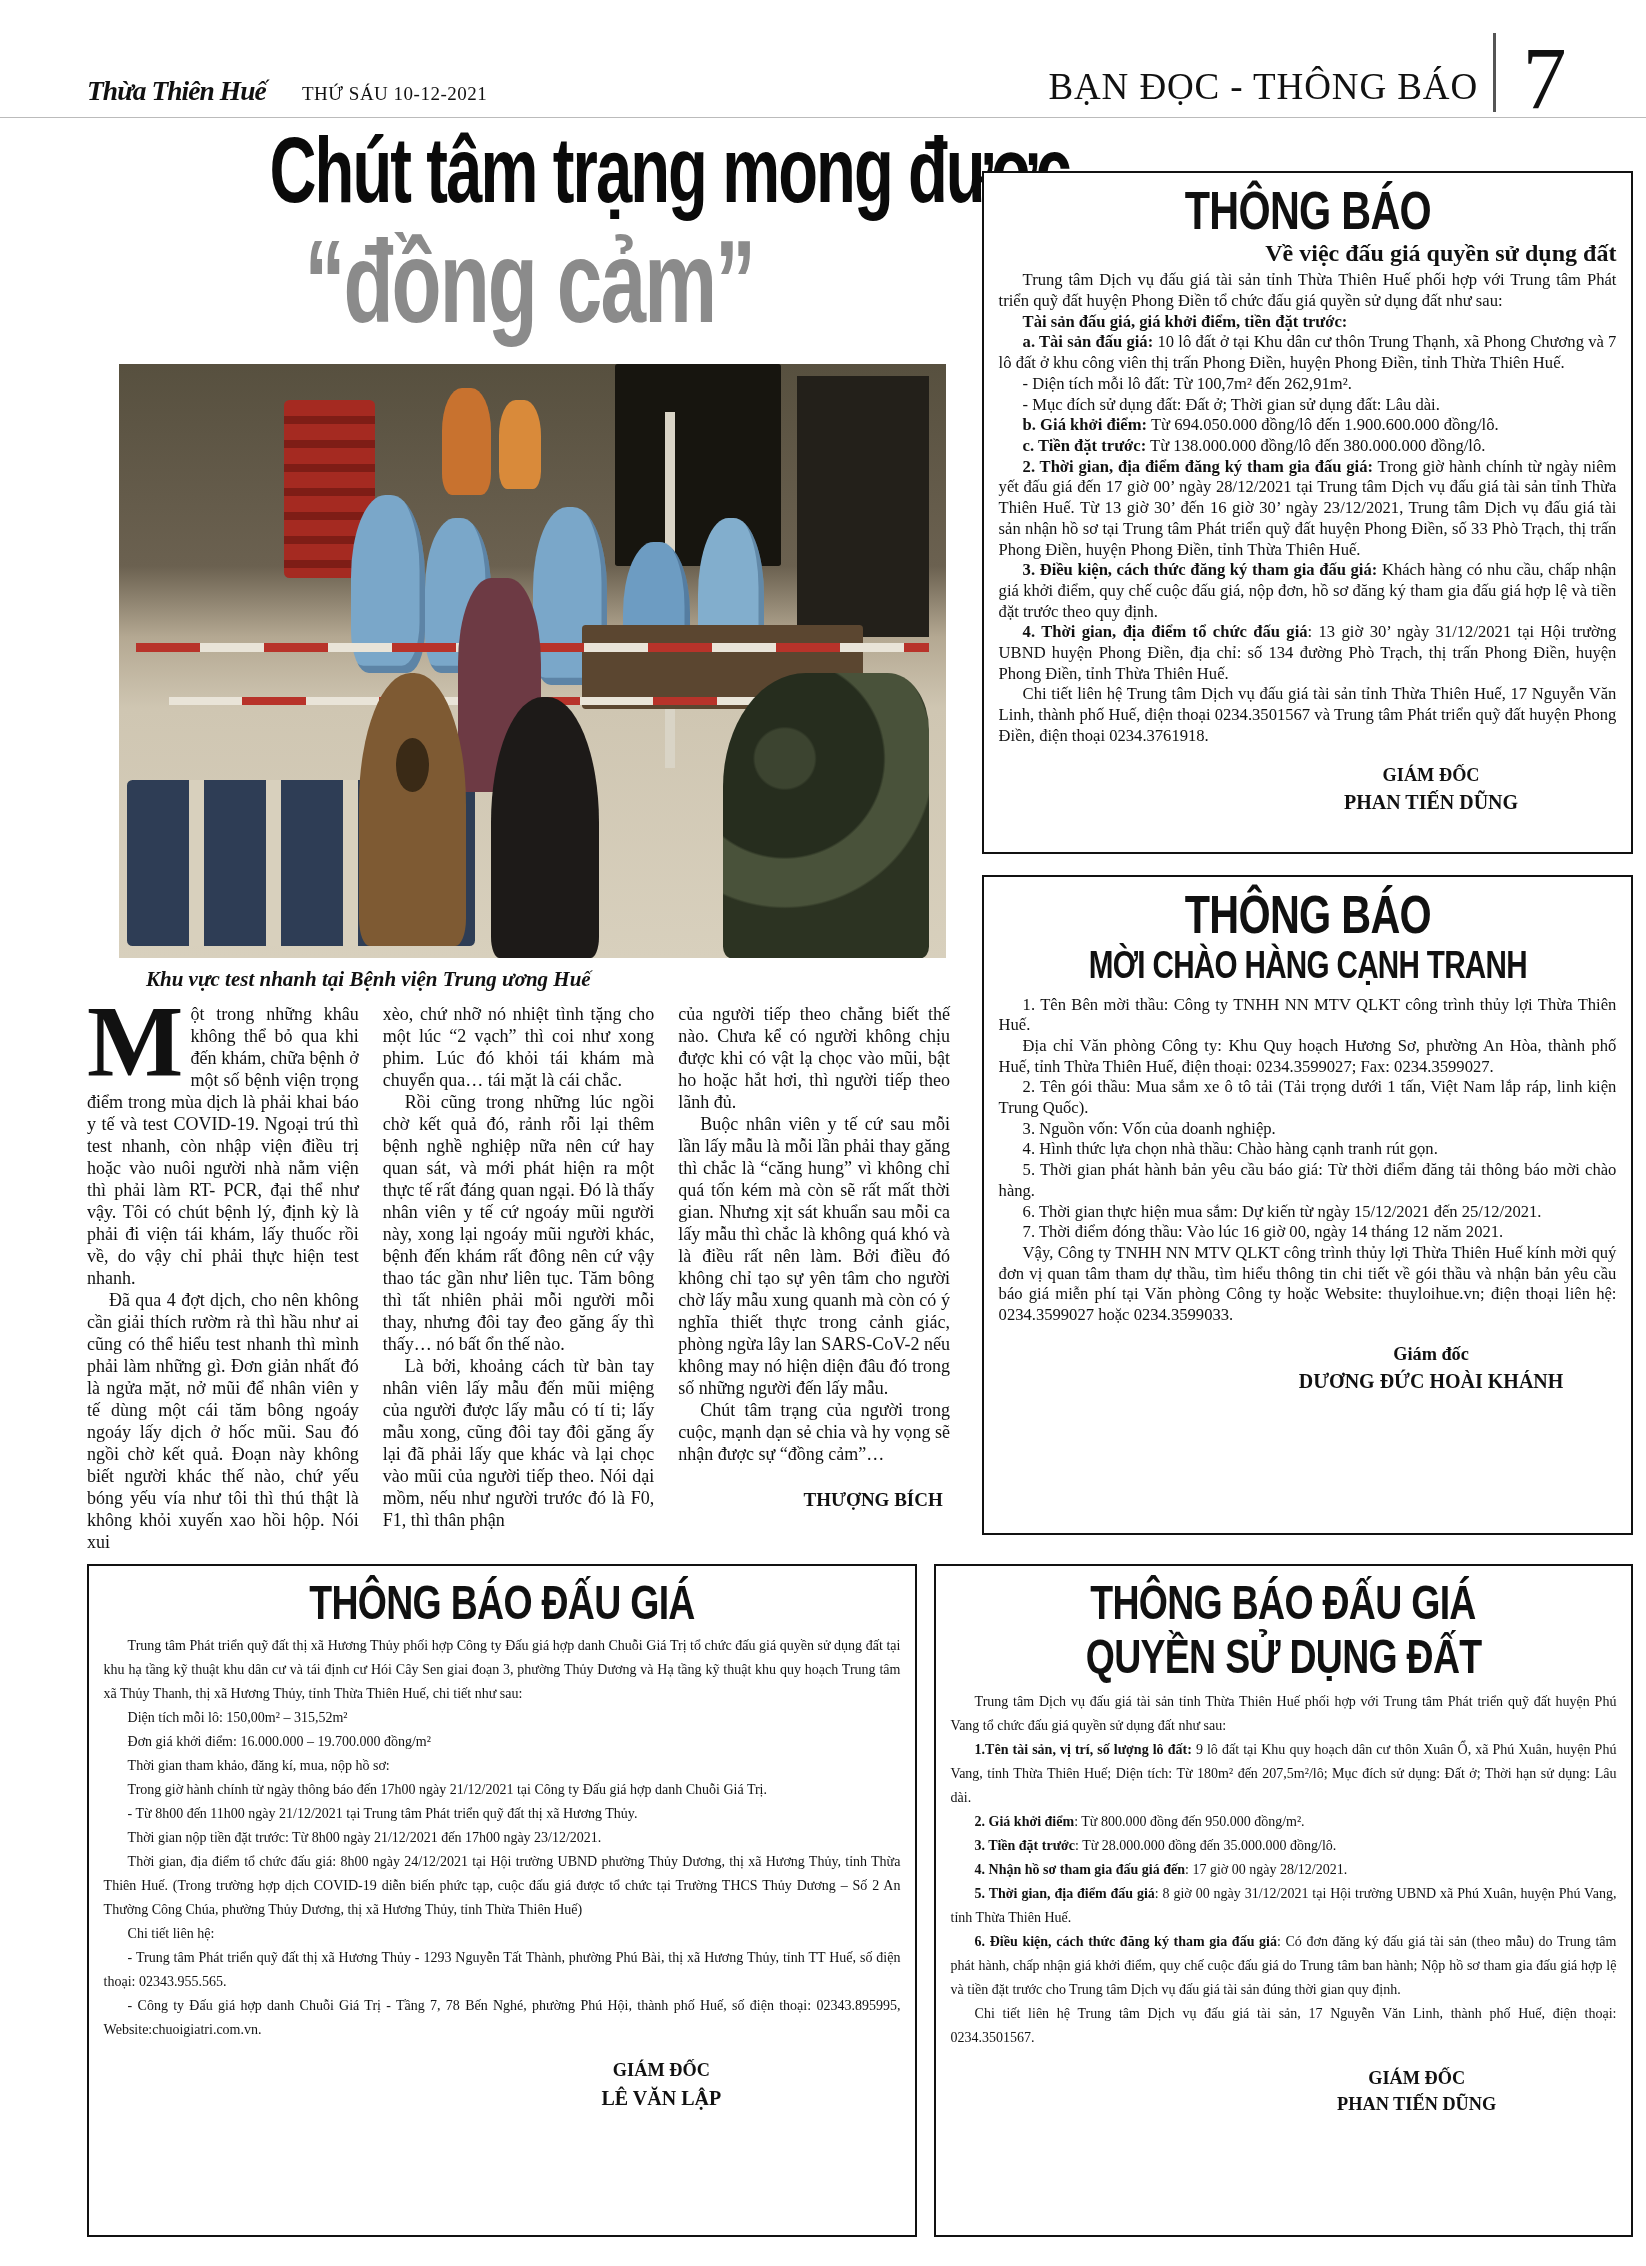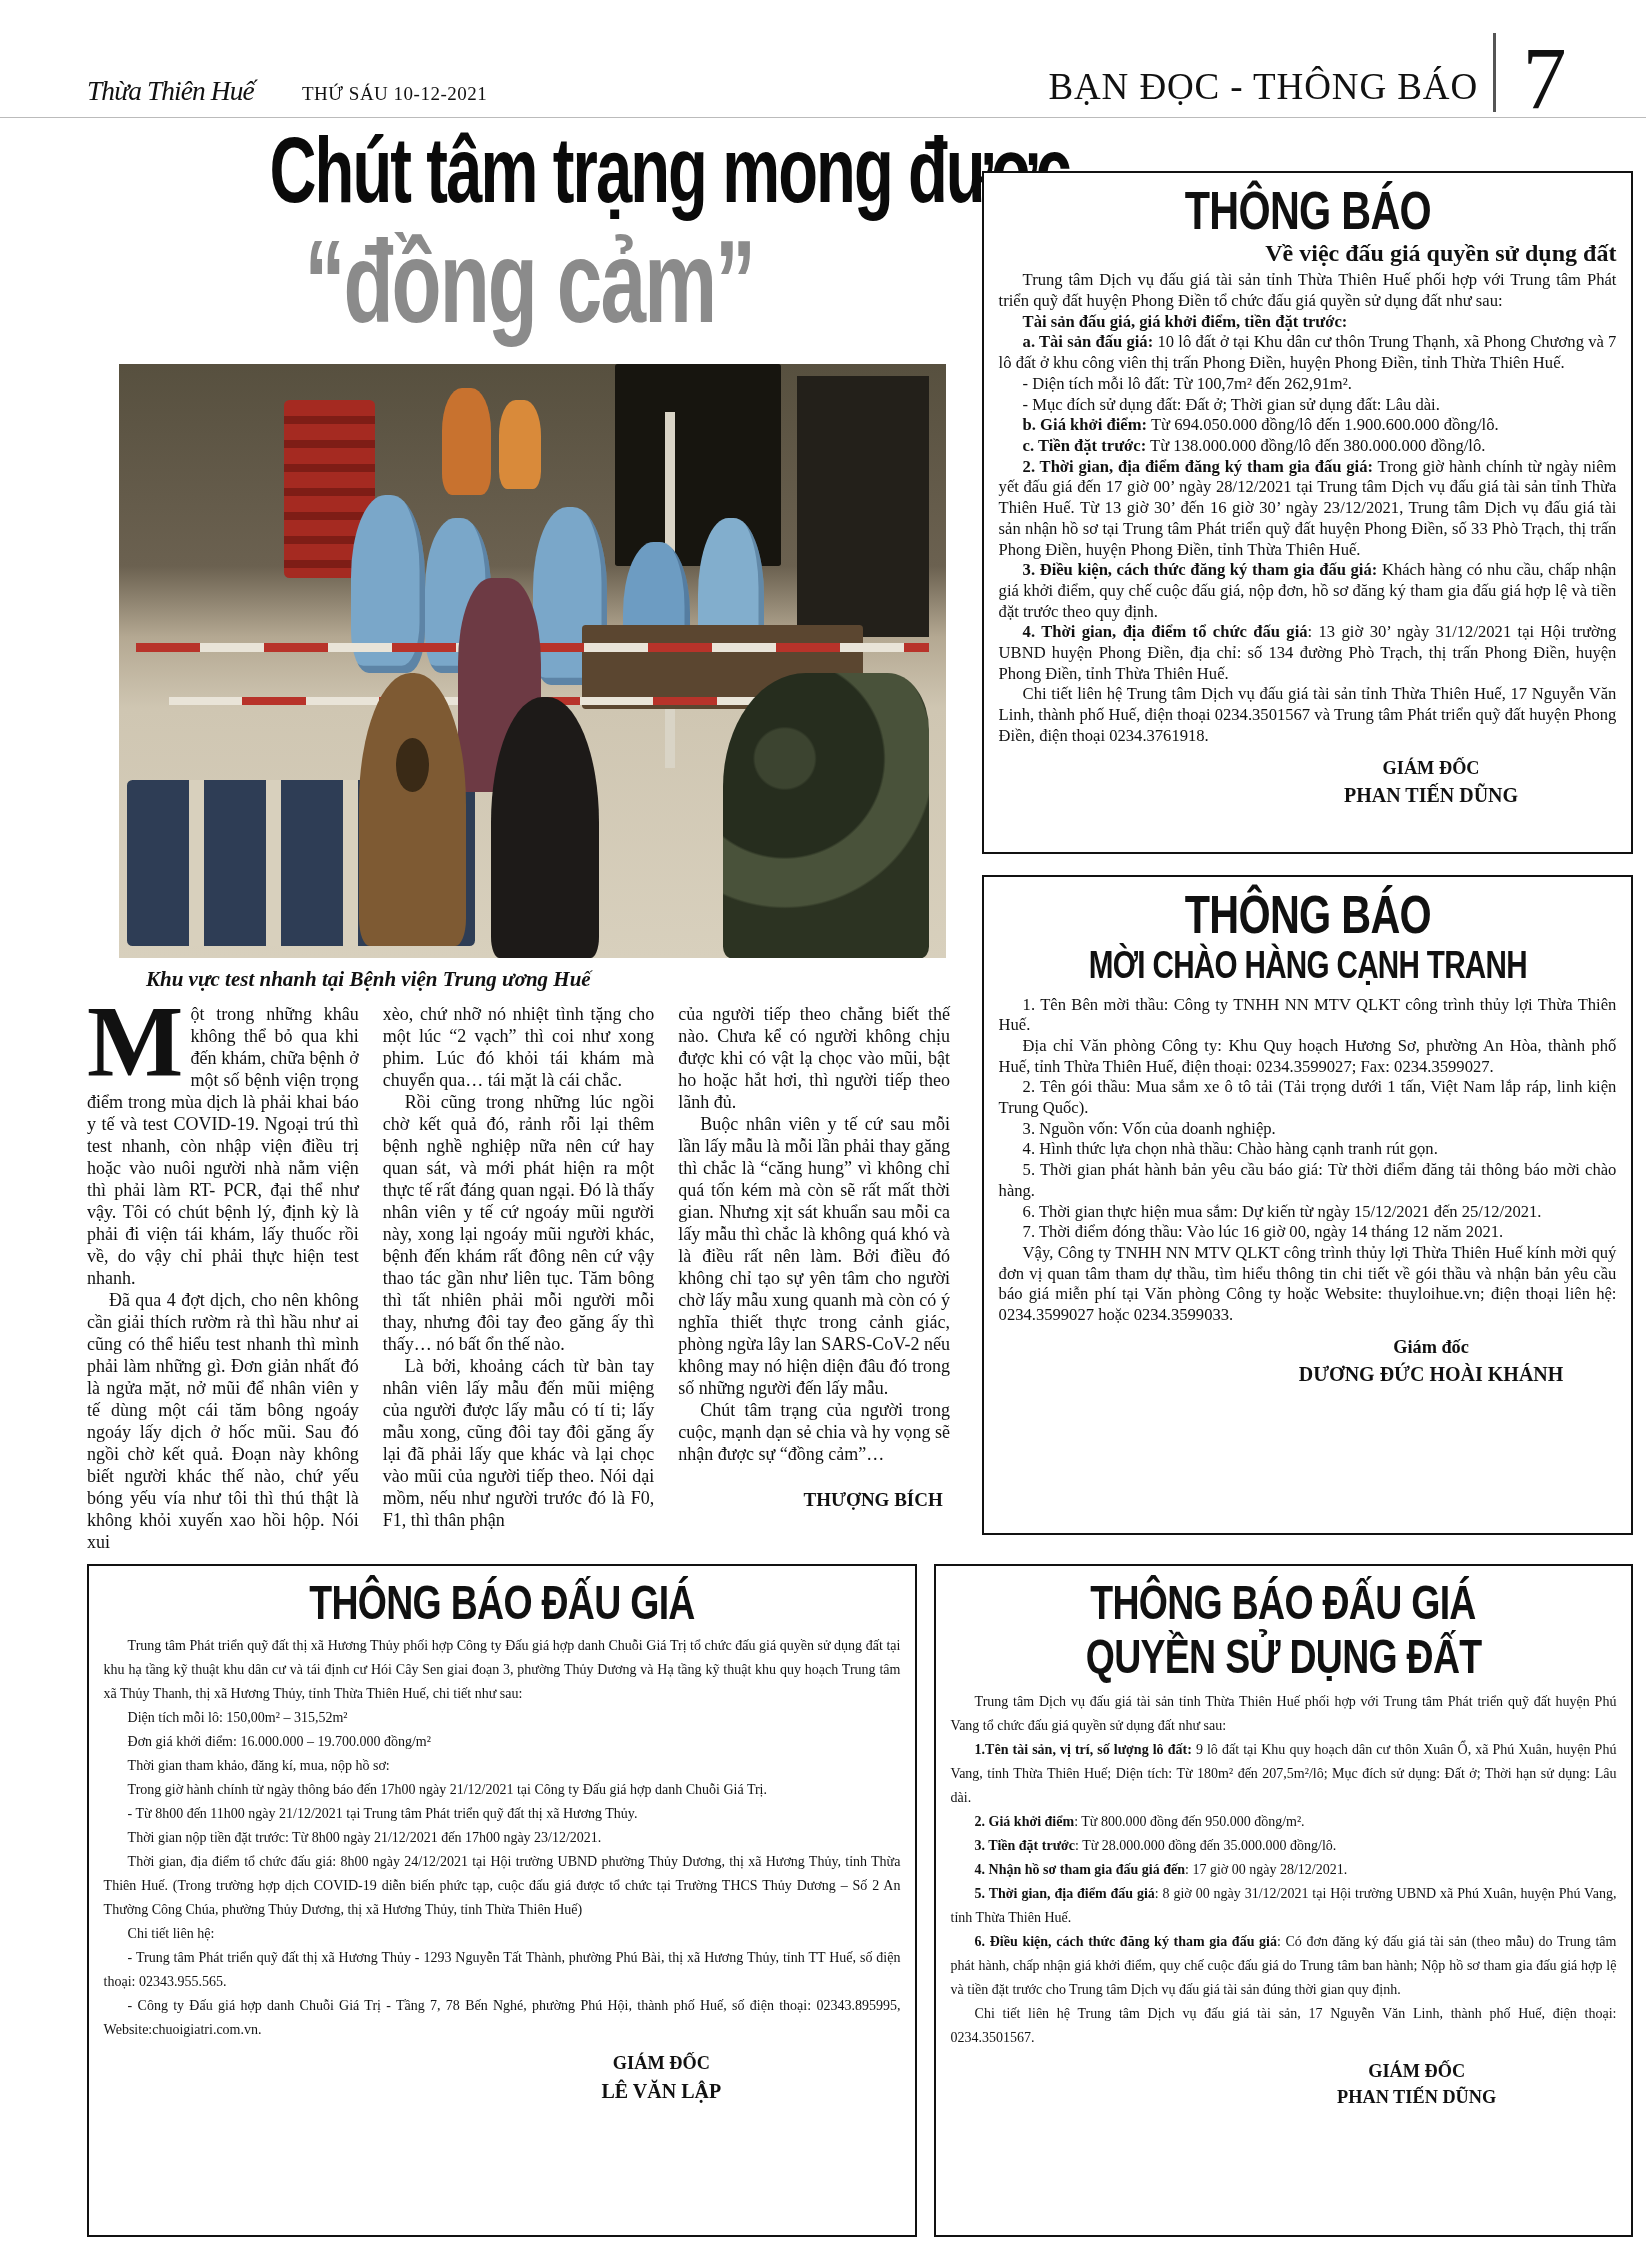"Thừa Thiên Huế" .masthead { font-weight: normal -> bold }
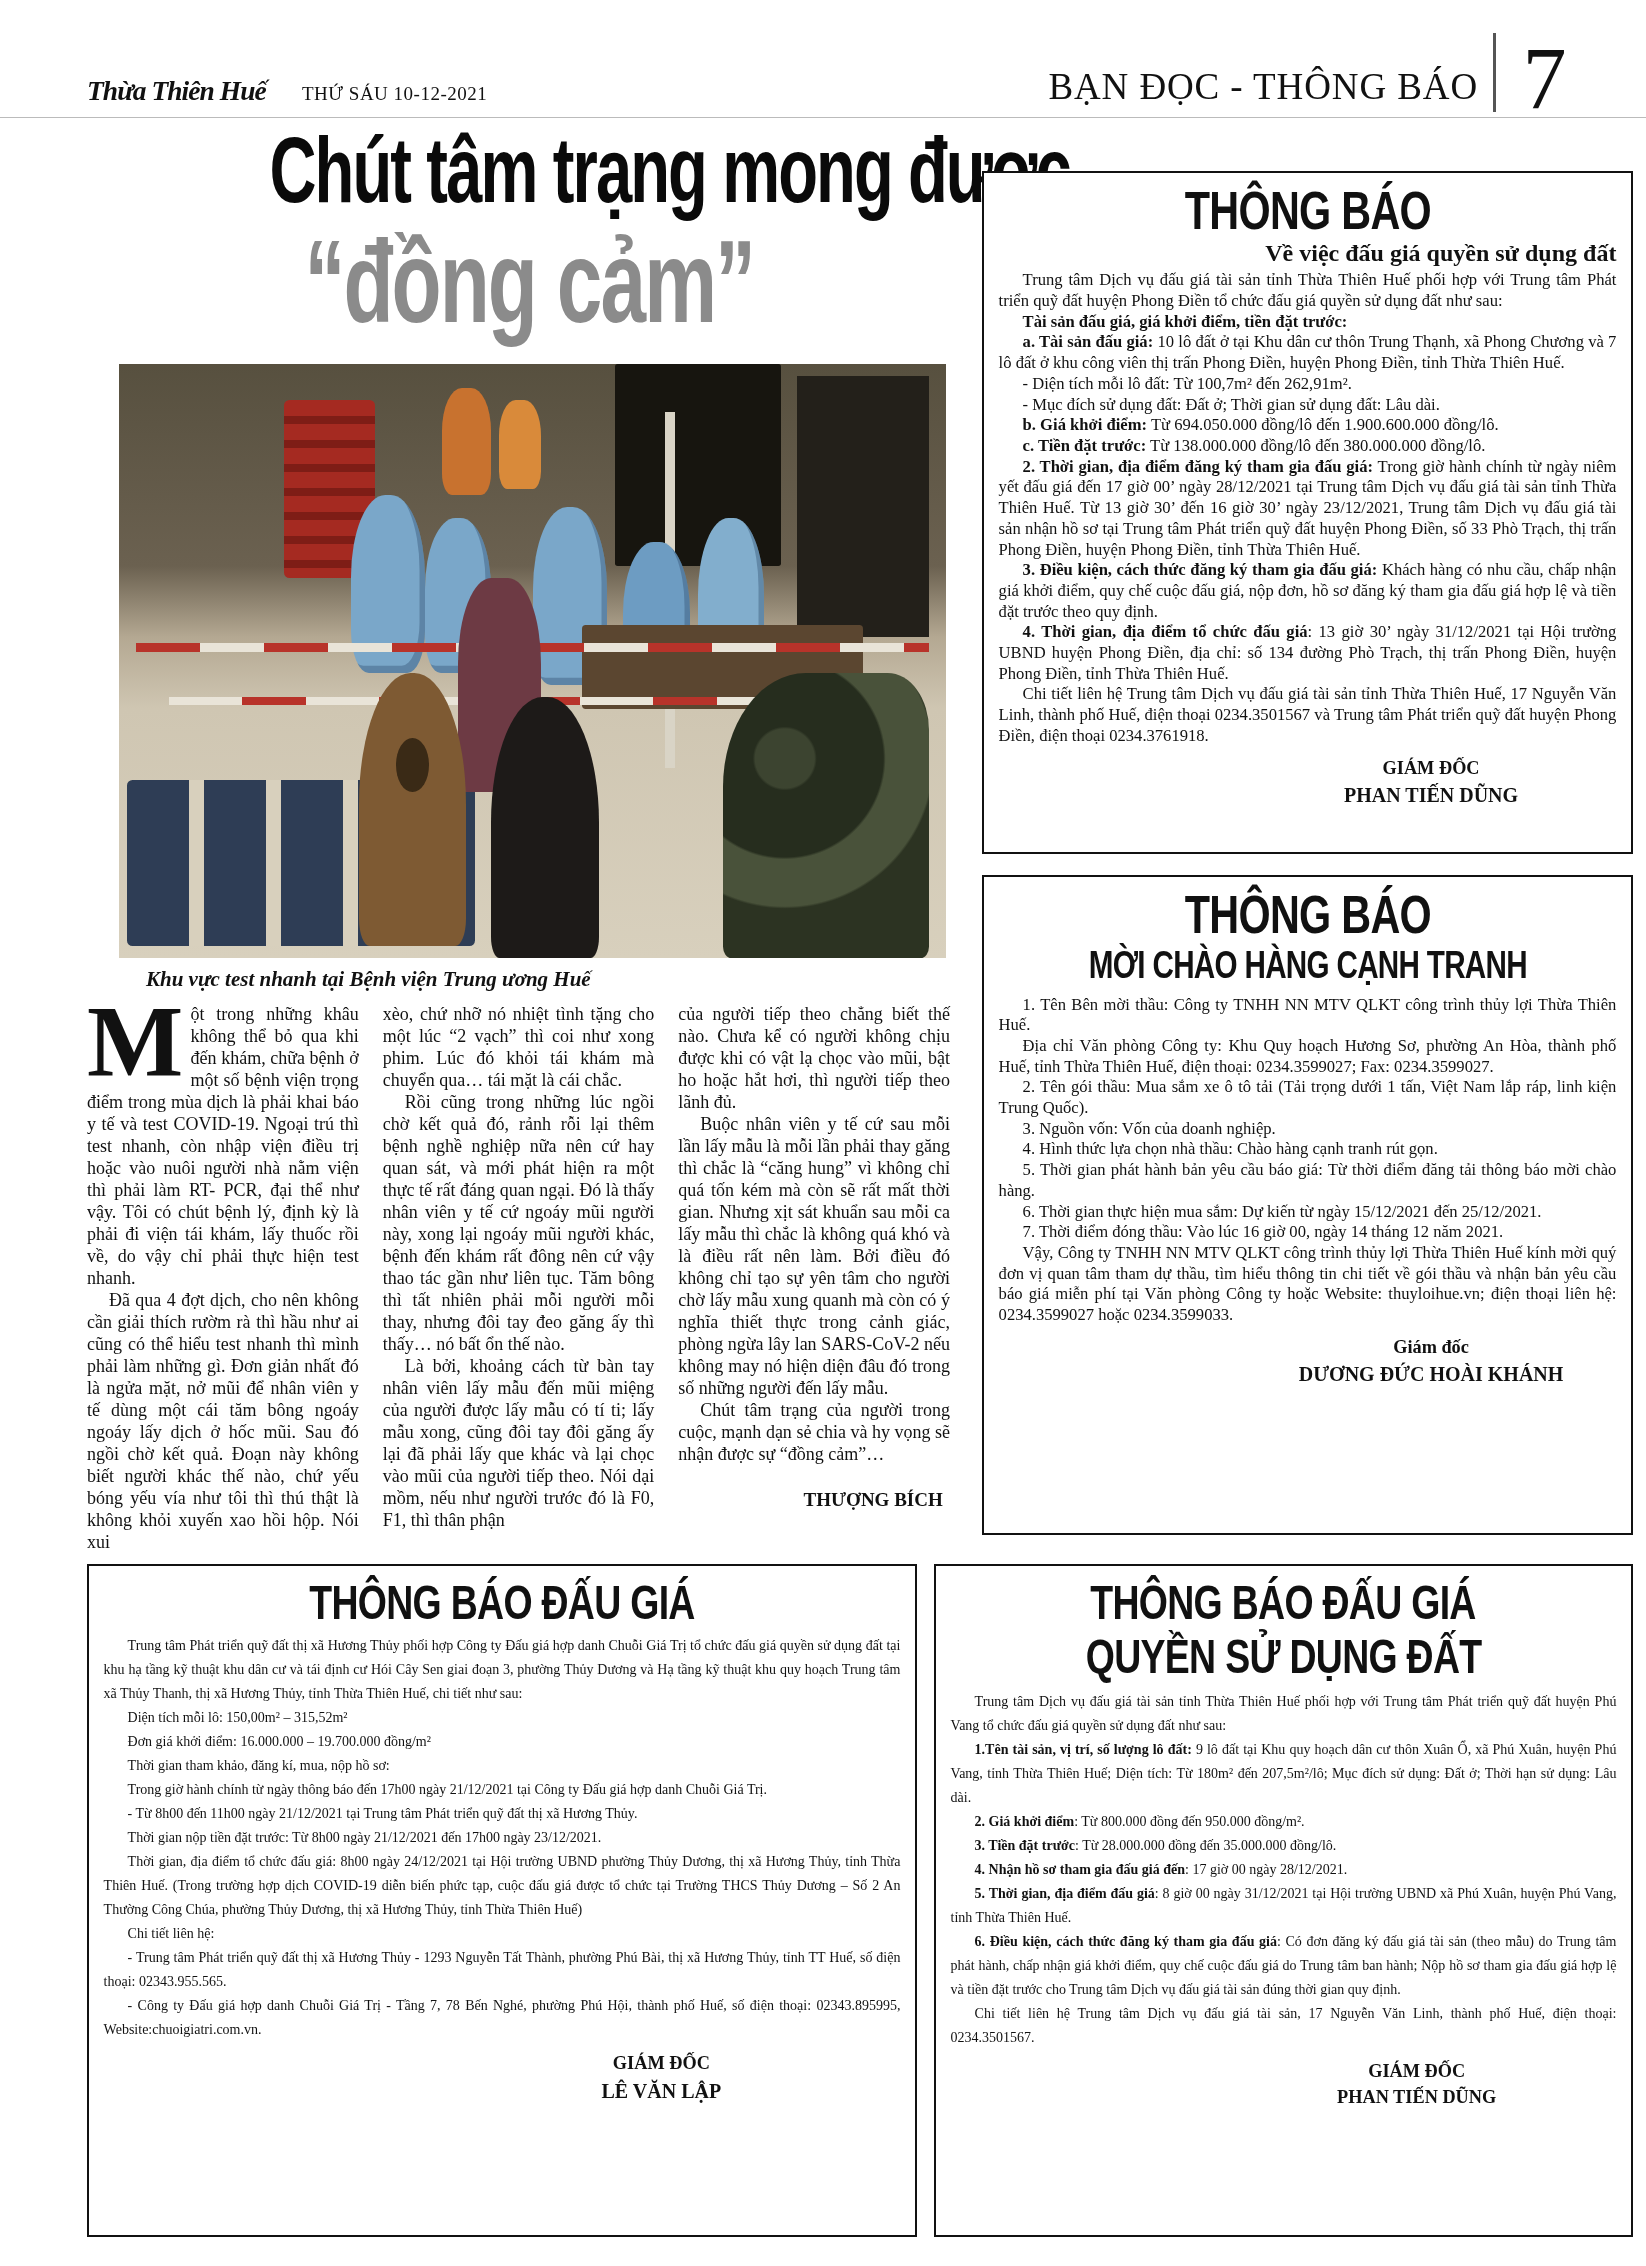"GIÁM ĐỐC" .sig { margin-top: 11px -> 18px }
